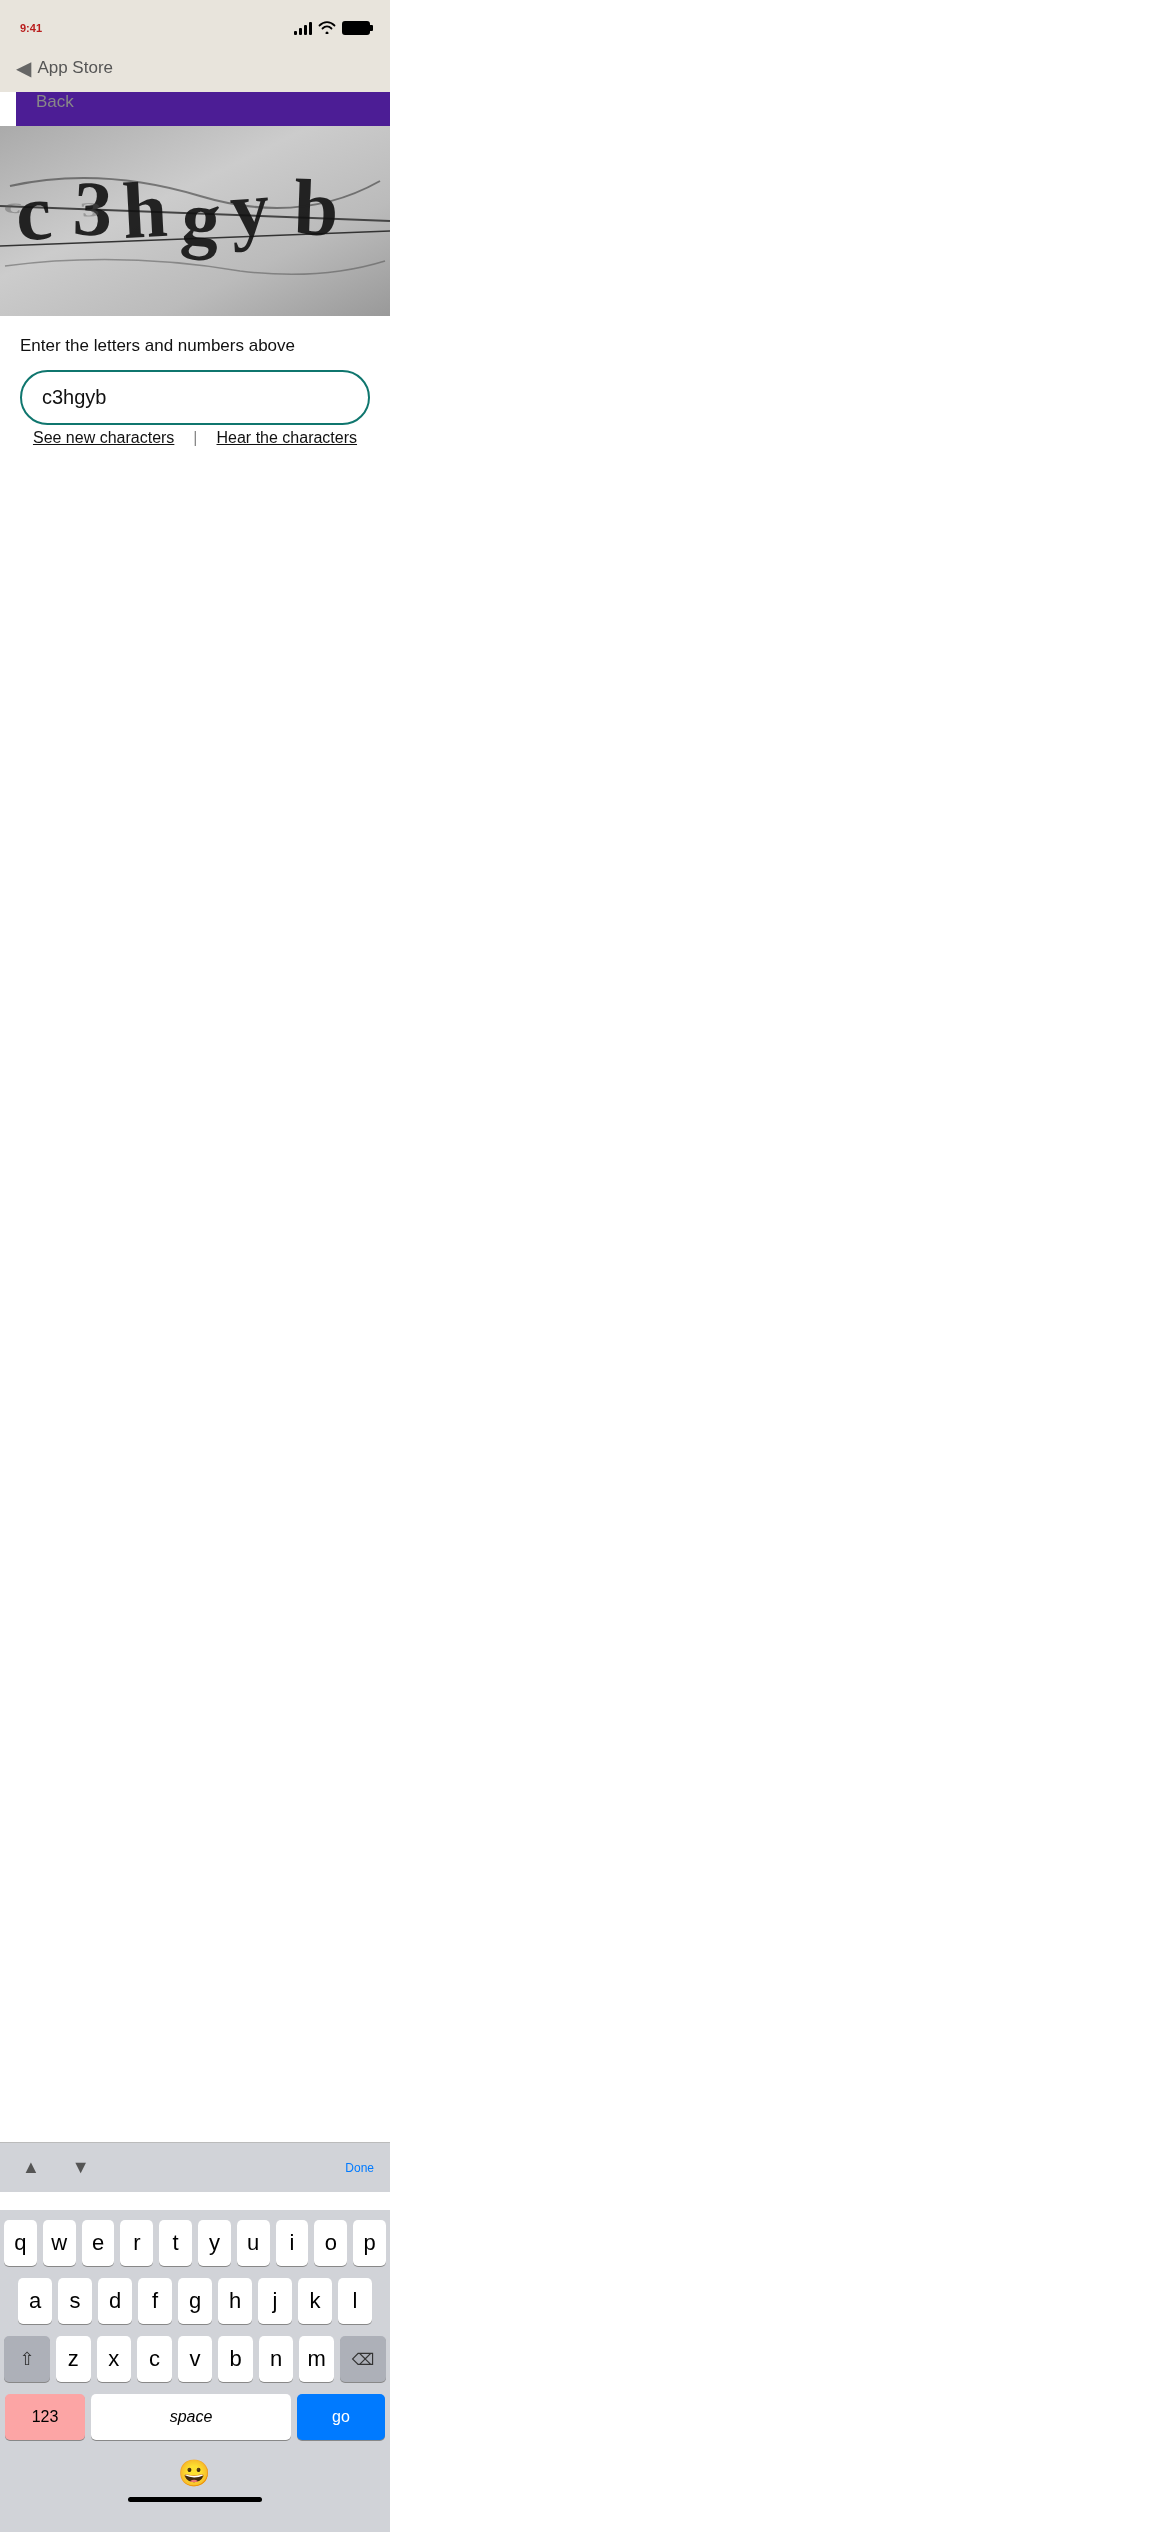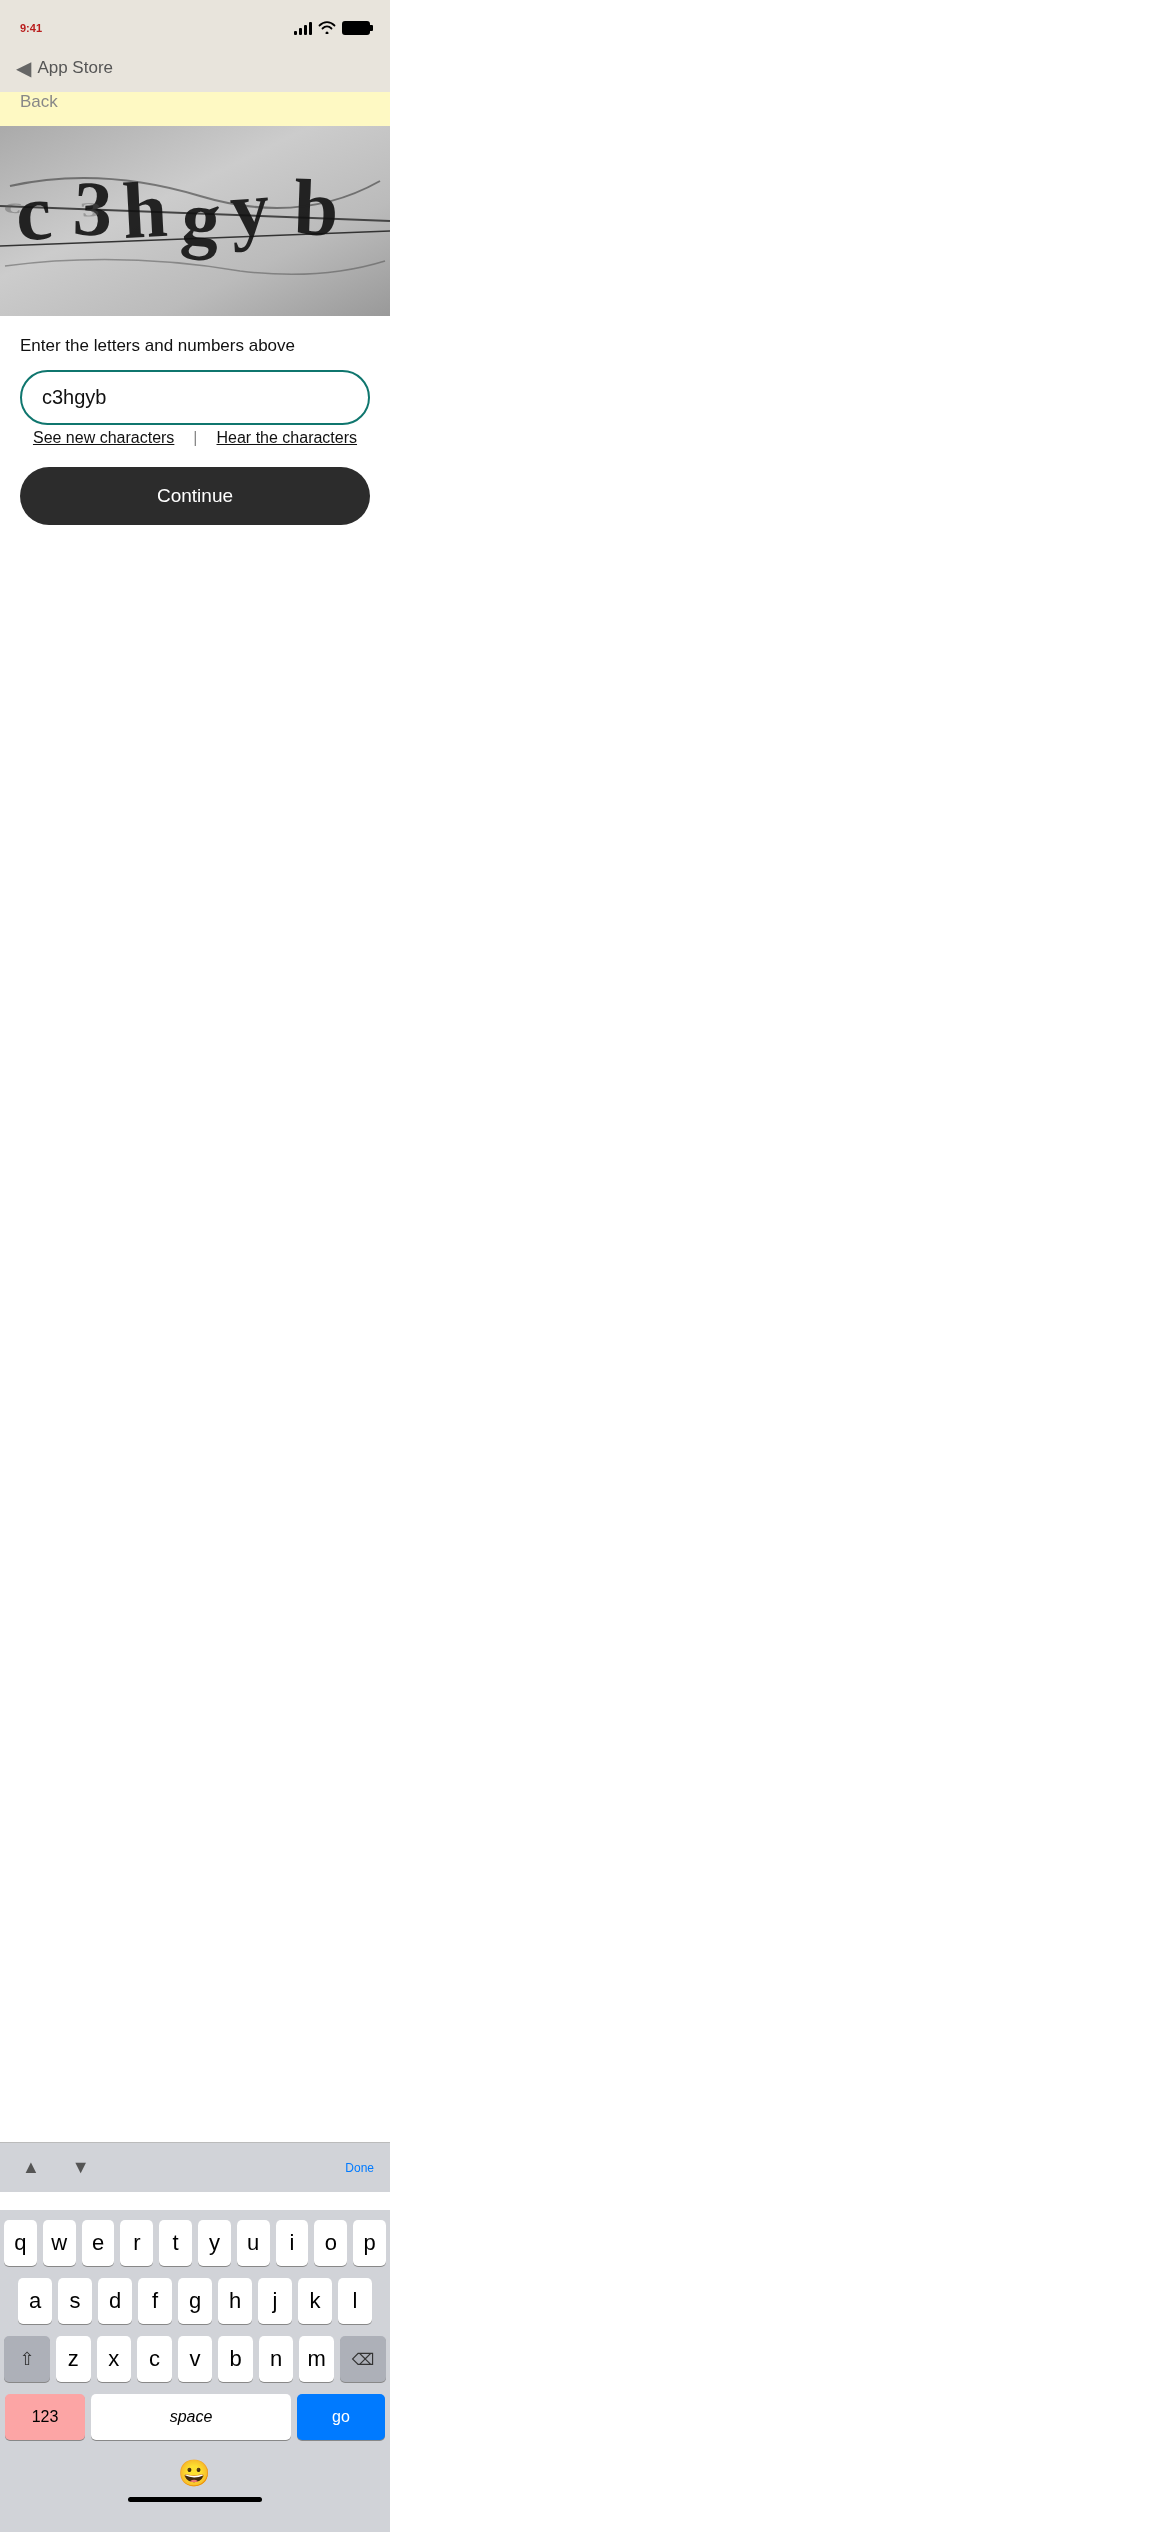"Back" div { background: #fef9c3 -> #4c1d95; margin-left: none -> 16px }
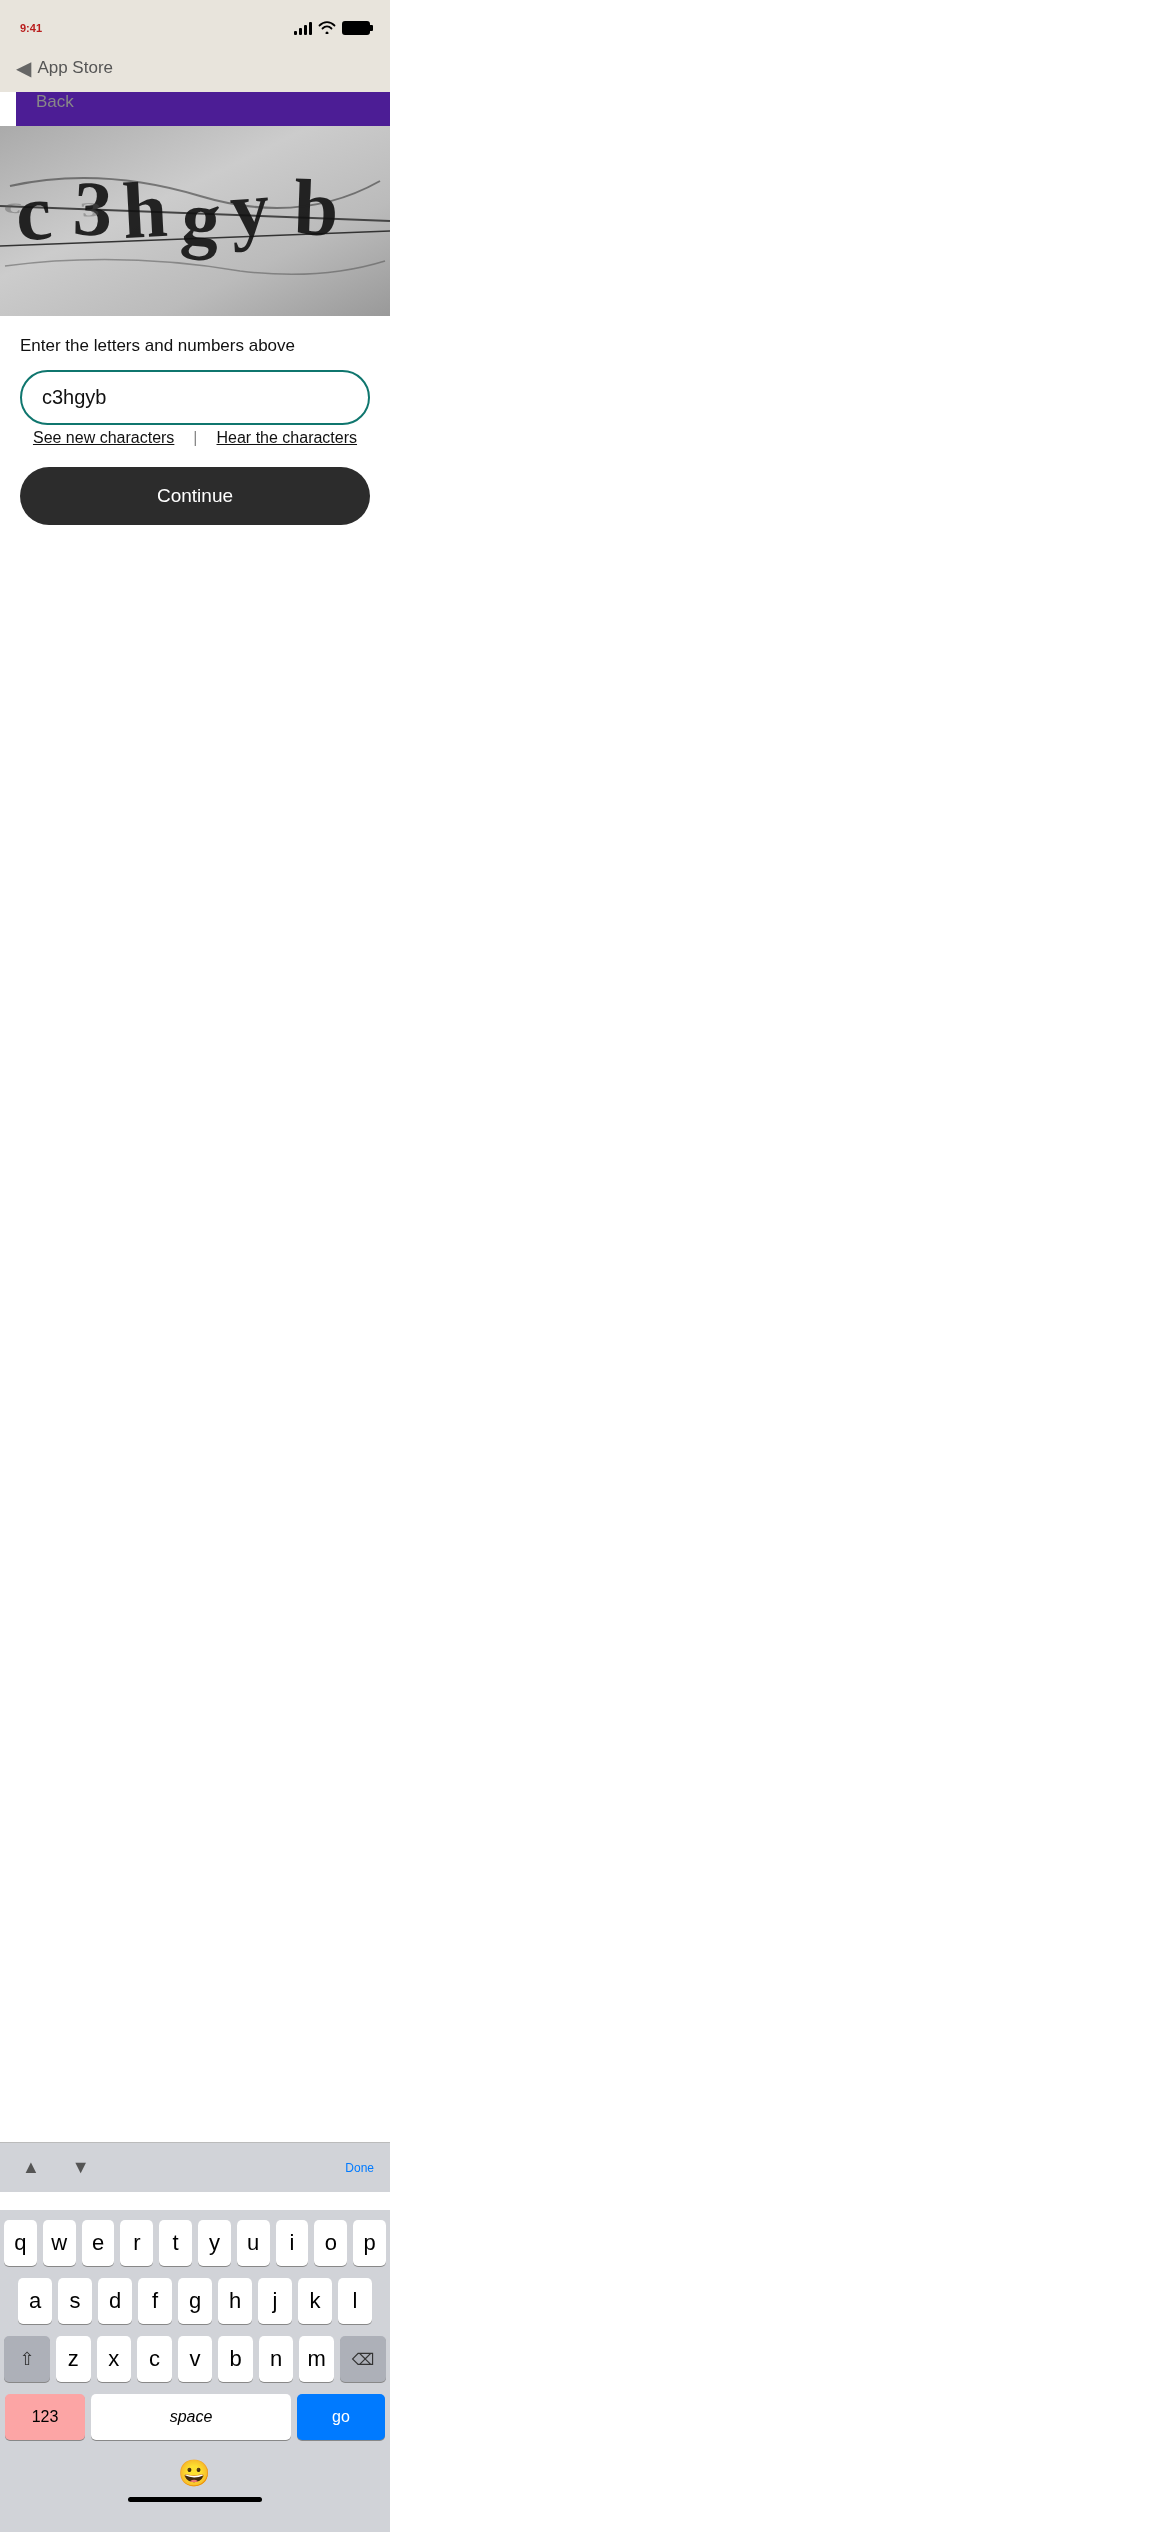"Continue" button.continue-btn { html: <button>Continue</button> -> none }
